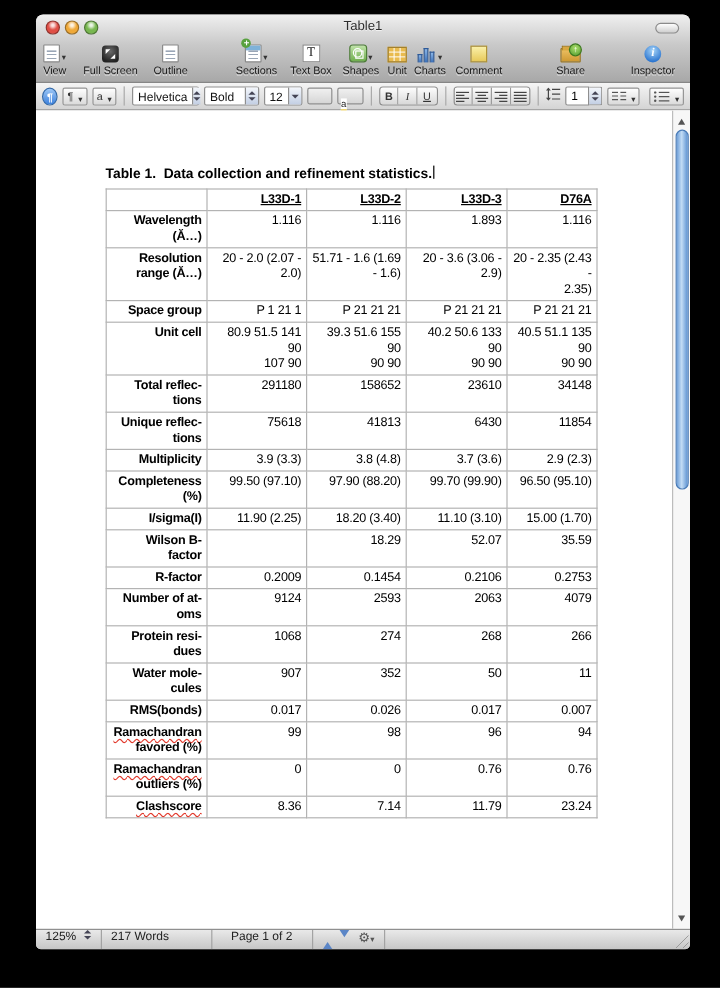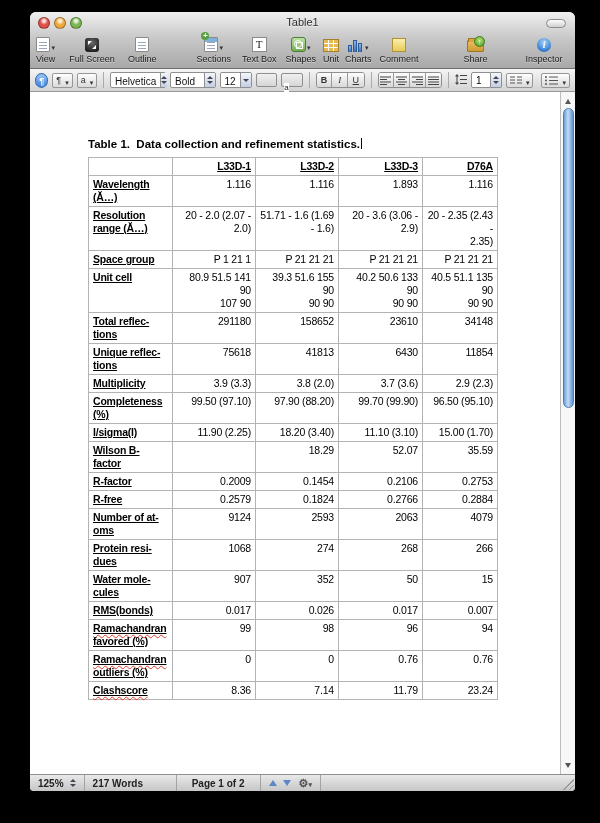"Wavelength" table.stats td.rowlabel { text-align: left -> right; text-decoration: underline -> none }
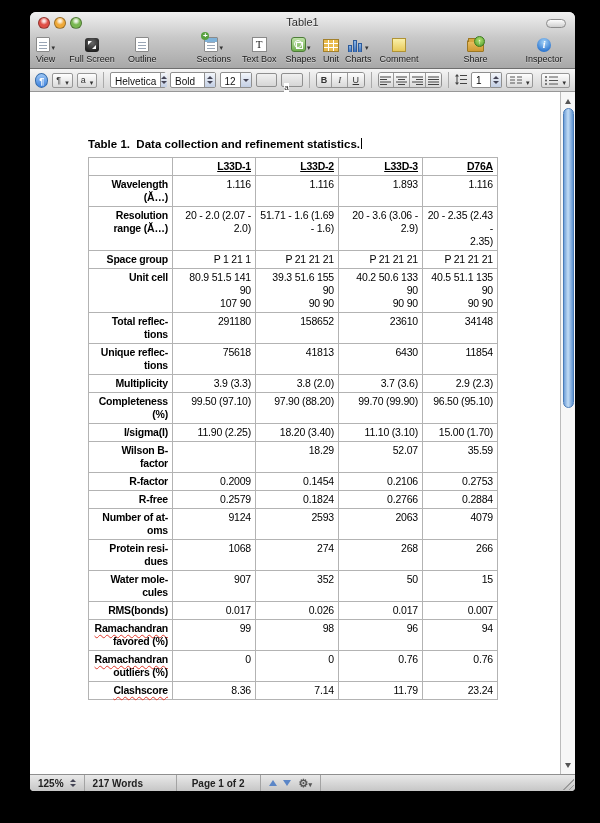"3.8 (2.0)" td.val { text: 2.0 -> 4.8 }
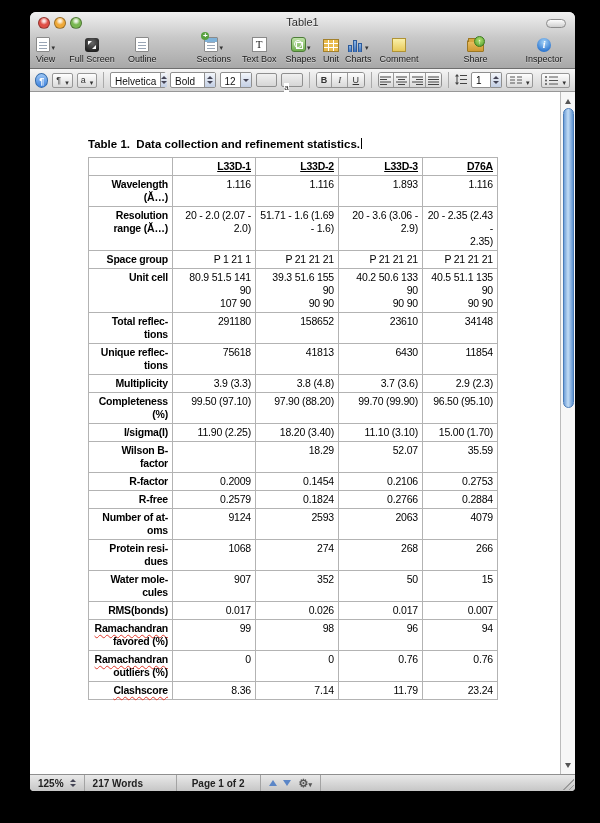"R-free" tr { html: <tr> <td>R-free</td> <td>0.2579</td> <td>0.1824</td> <td>0.2766</td> <td>0.2884</td> </tr> -> none }
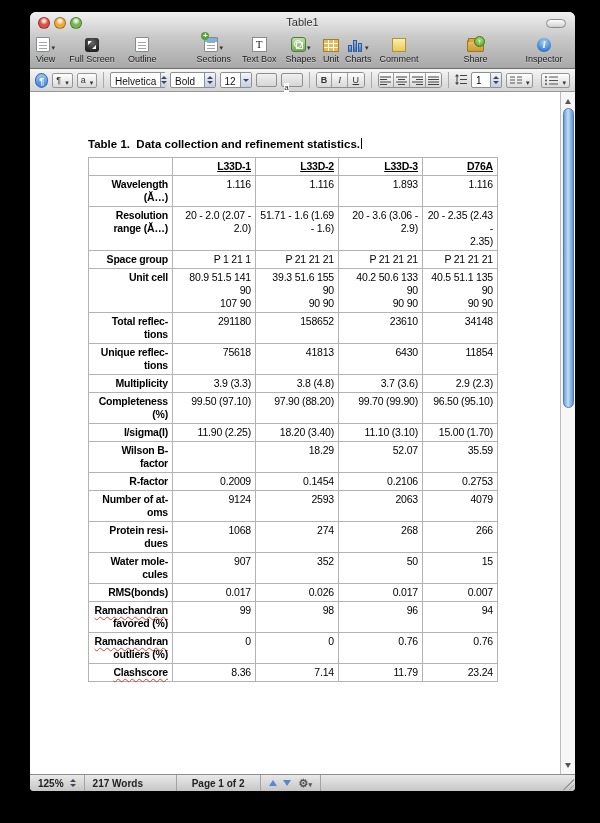"15" td.val { text: 15 -> 11 }
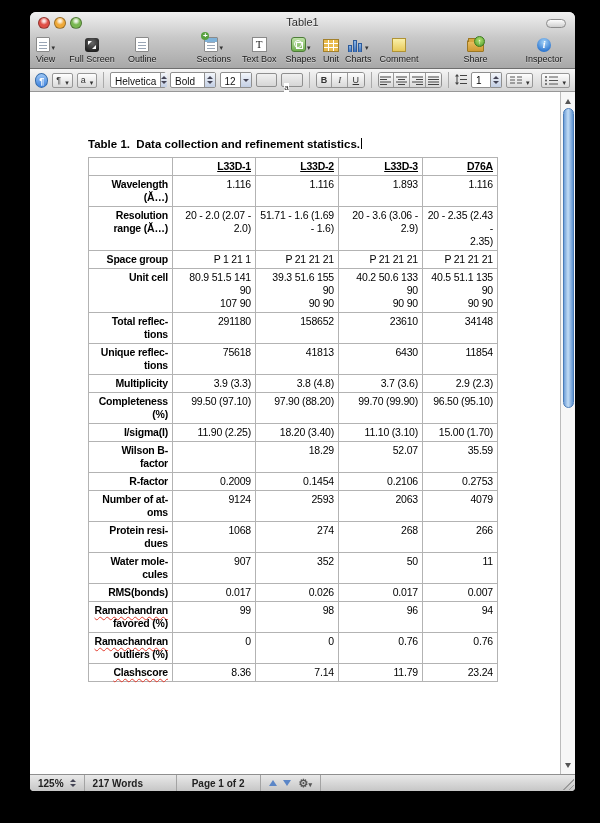"125%" .sb-sec { align-items: center -> none; font-weight: bold -> none }
